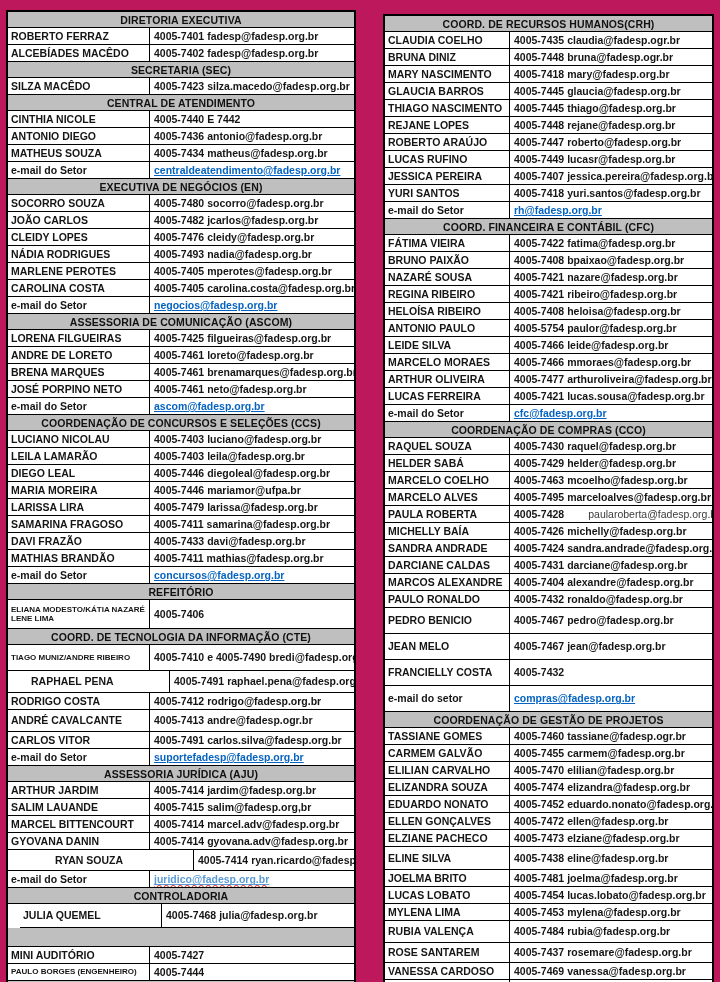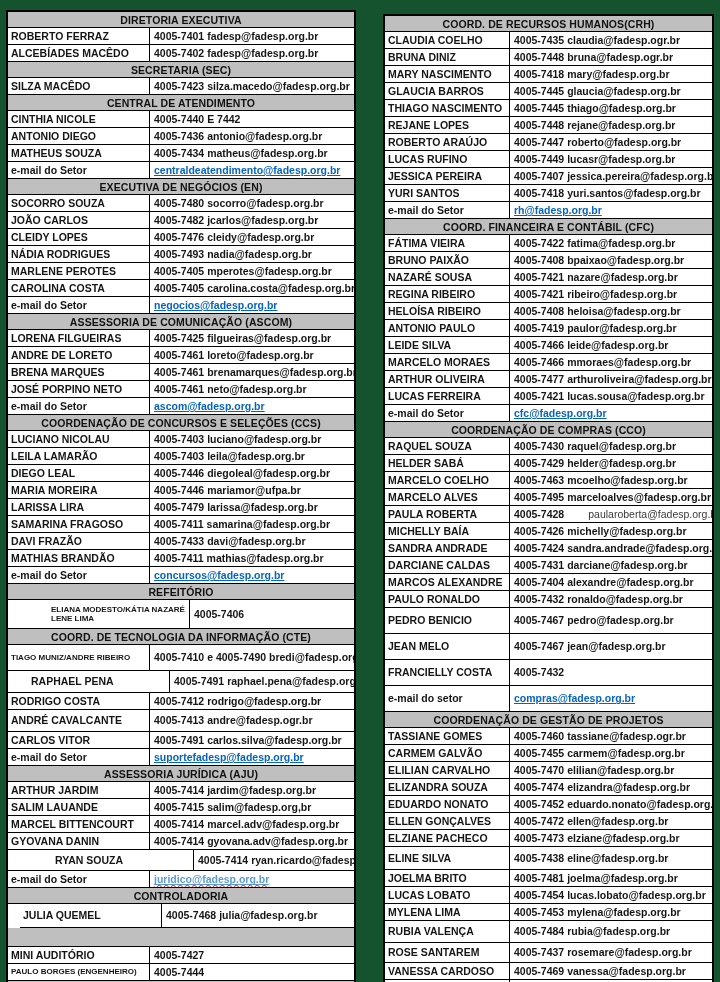"DIRETORIA EXECUTIVA" .page { background: #14532d -> #be185d }
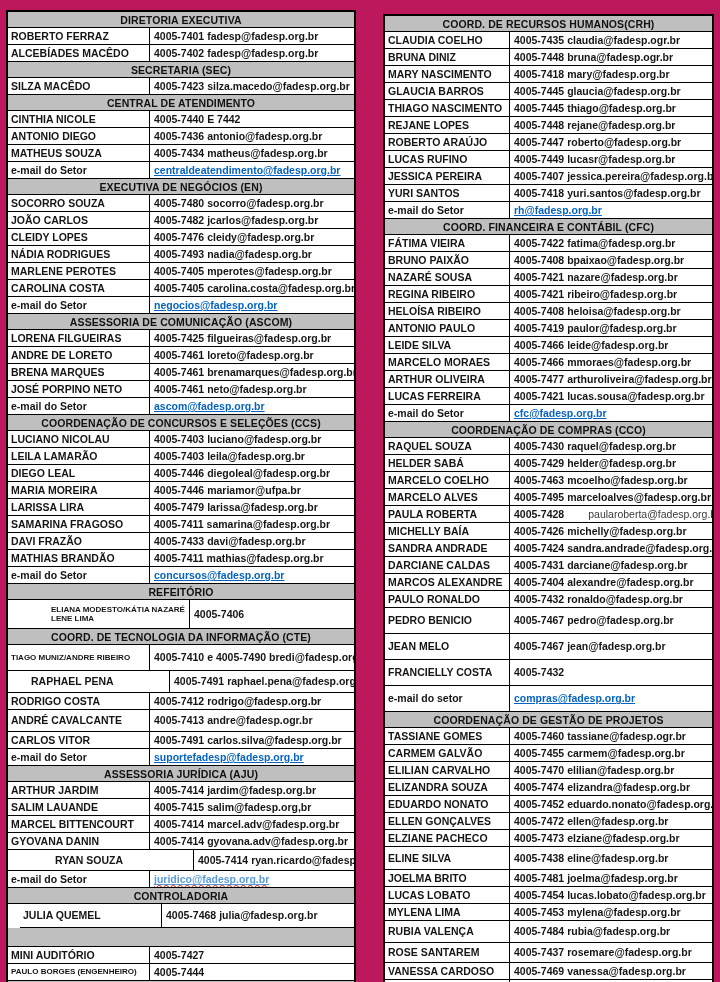"4005-7419 paulor@fadesp.org.br" span.seg-b { text: 4005-7419 -> 4005-5754 }
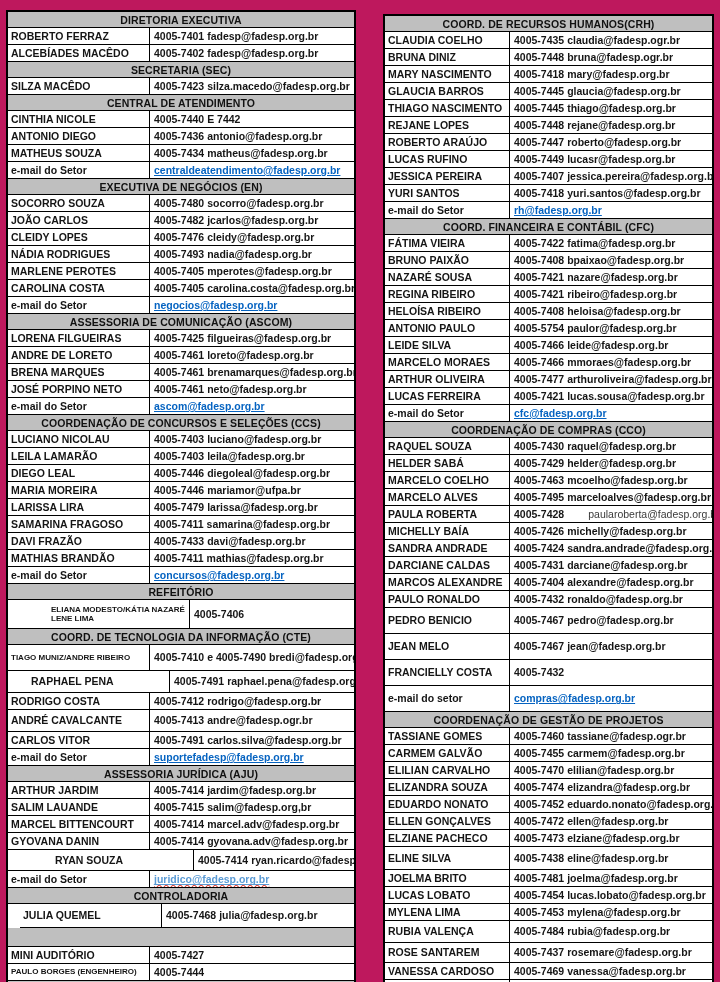"ELIANA MODESTO/KÁTIA NAZARÉ LENE LIMA" div.t-row { padding-left: 40px -> none }
